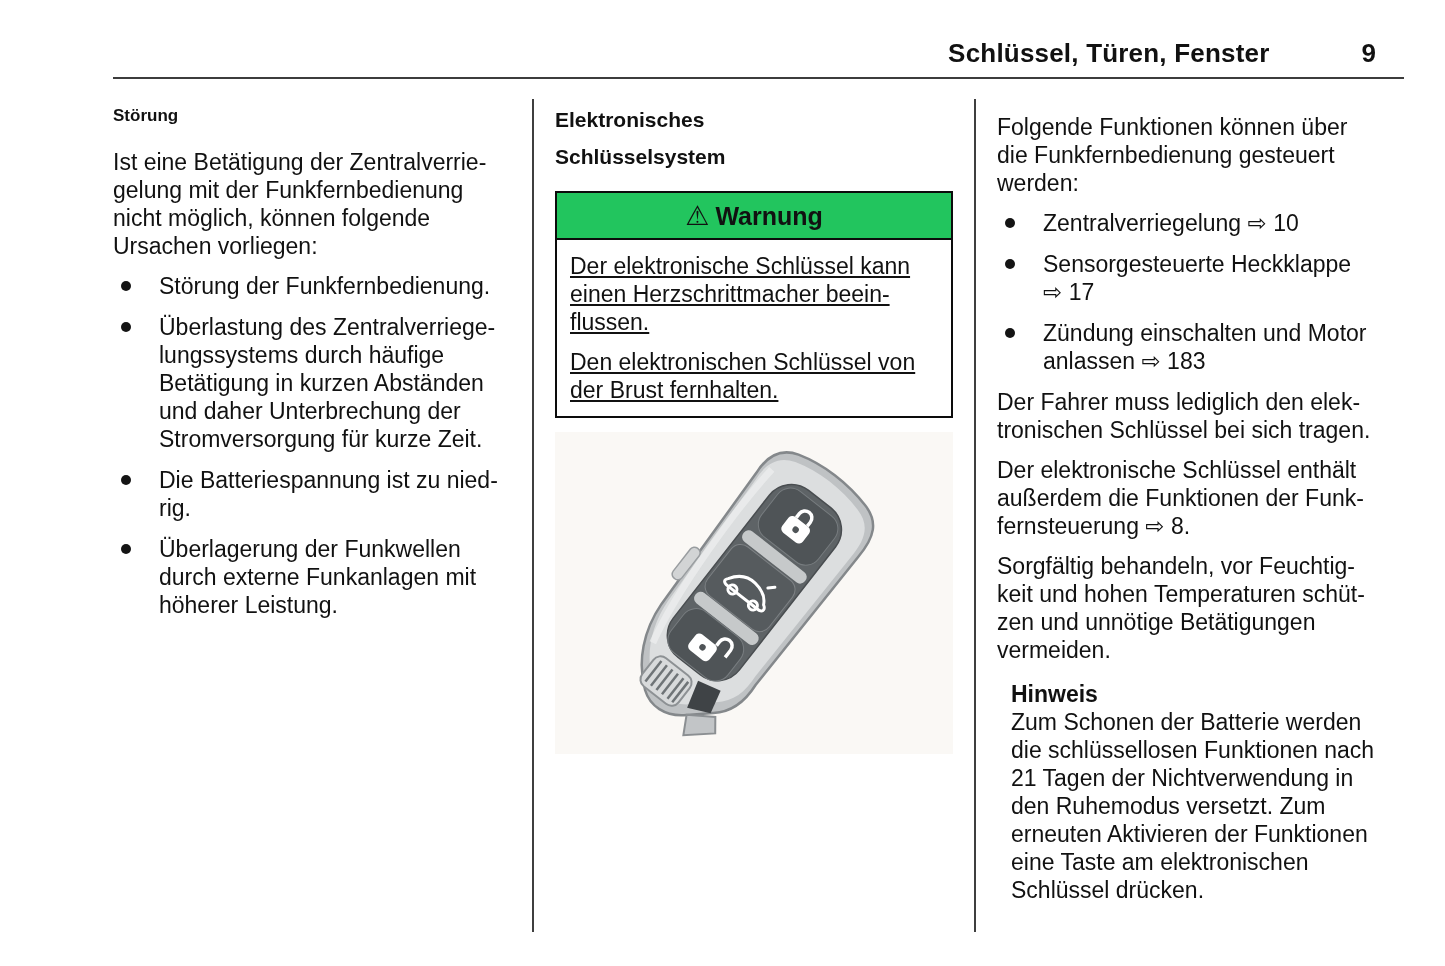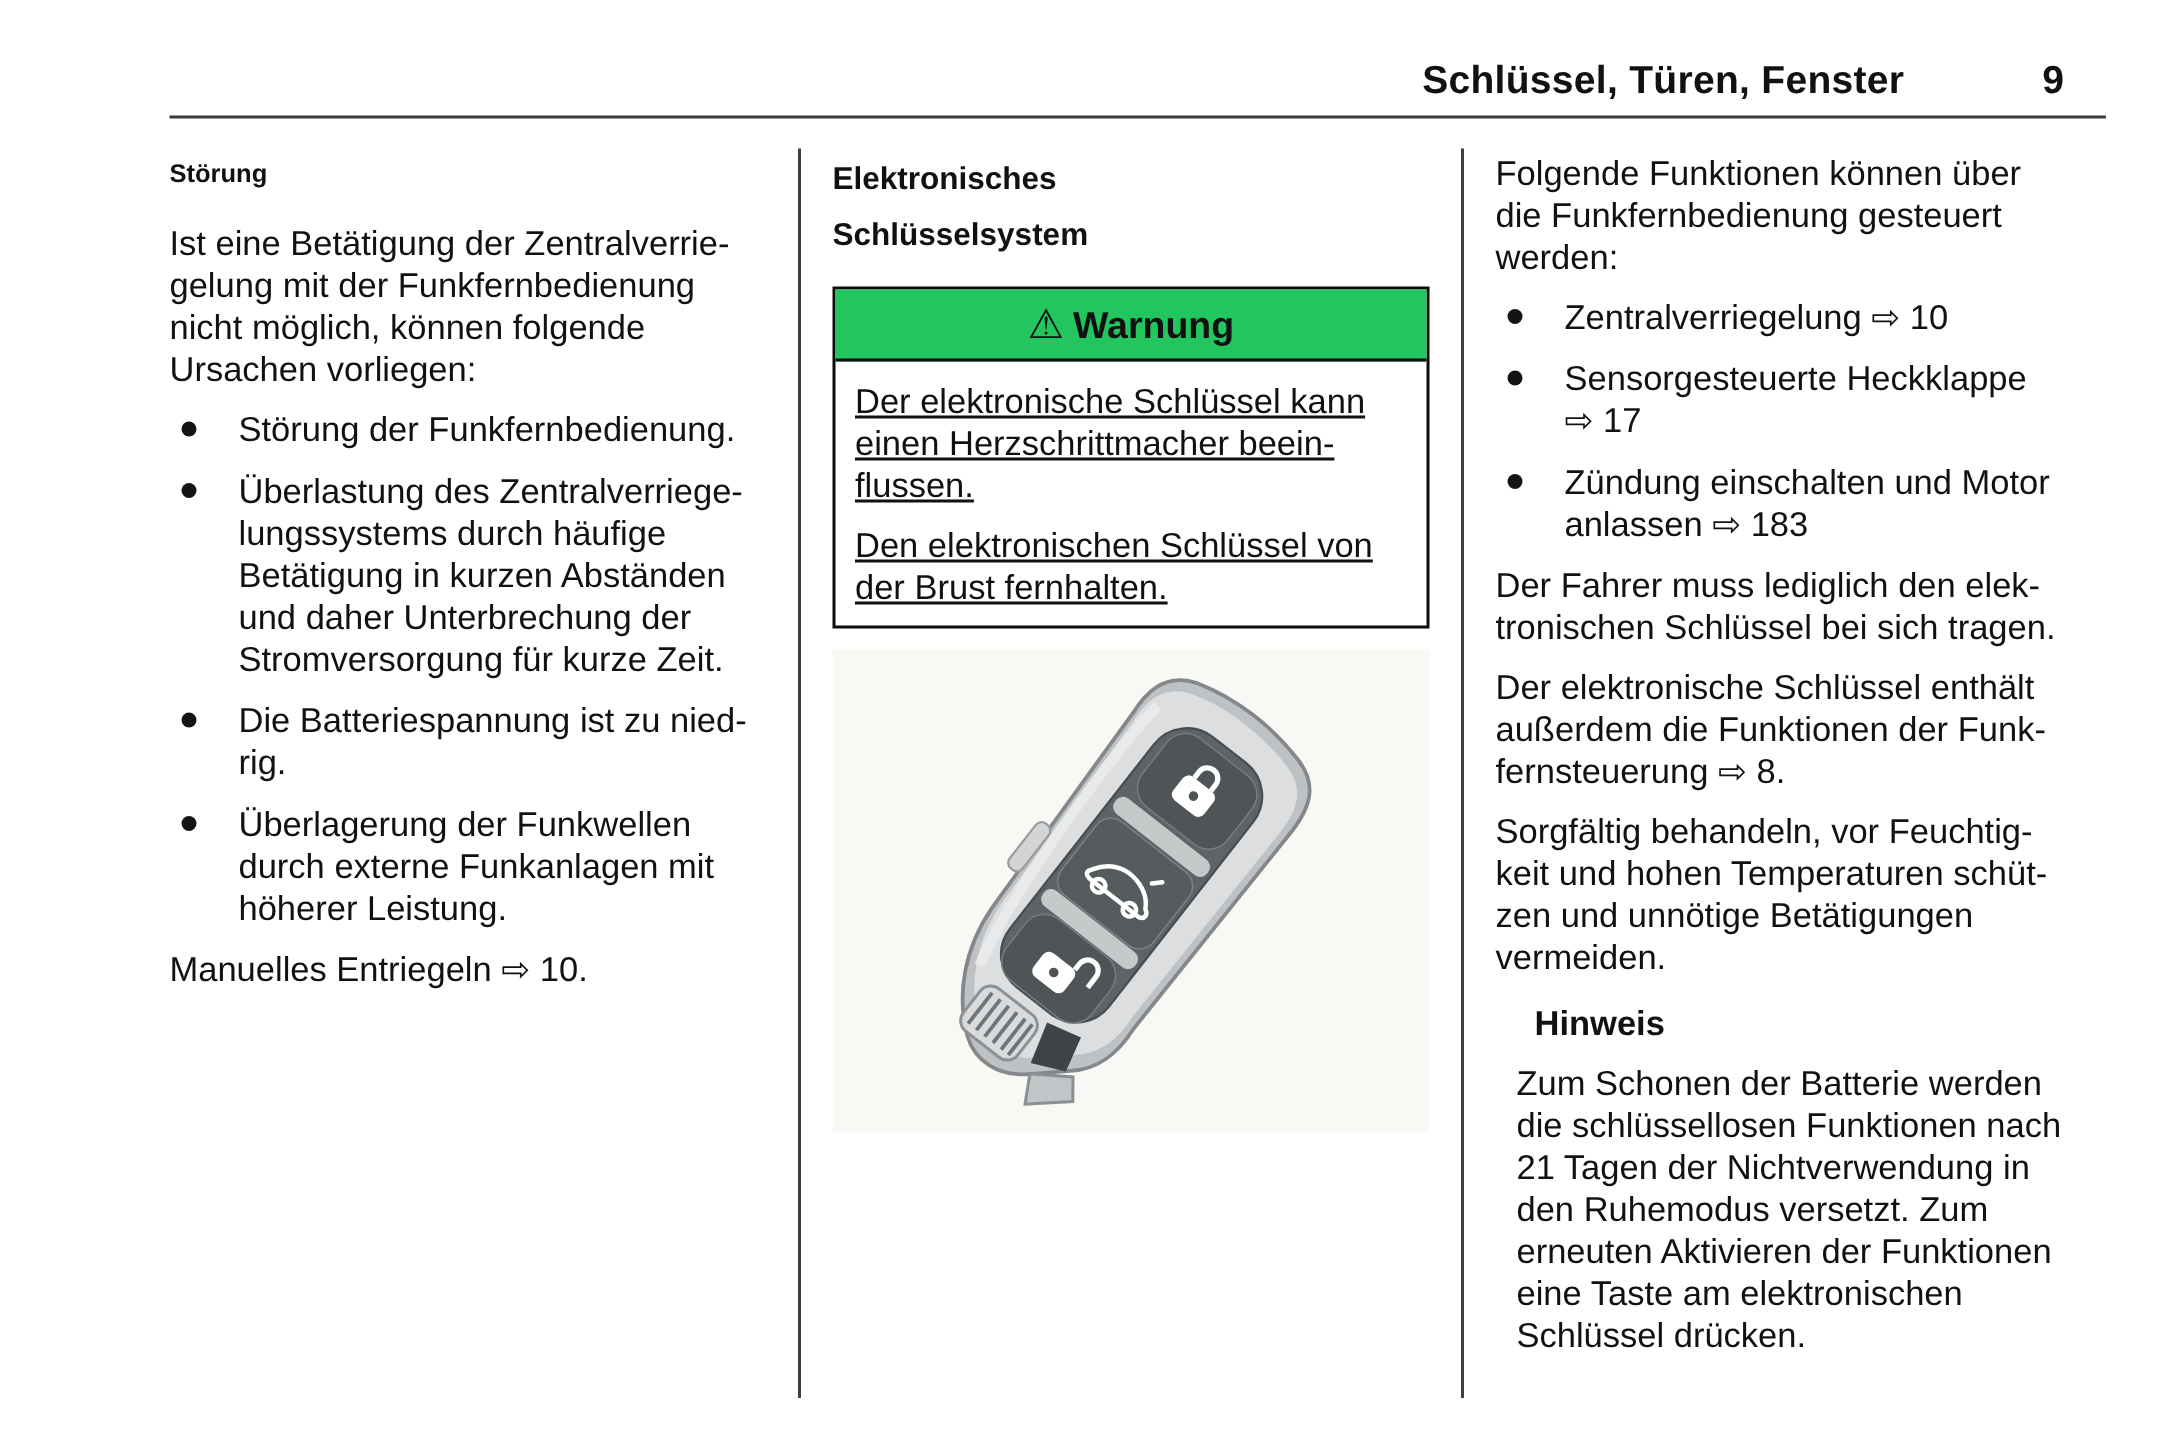"Folgende Funktionen können über" p.body-par { margin: 0 0 12px 0 -> 12px 0 12px 0 }
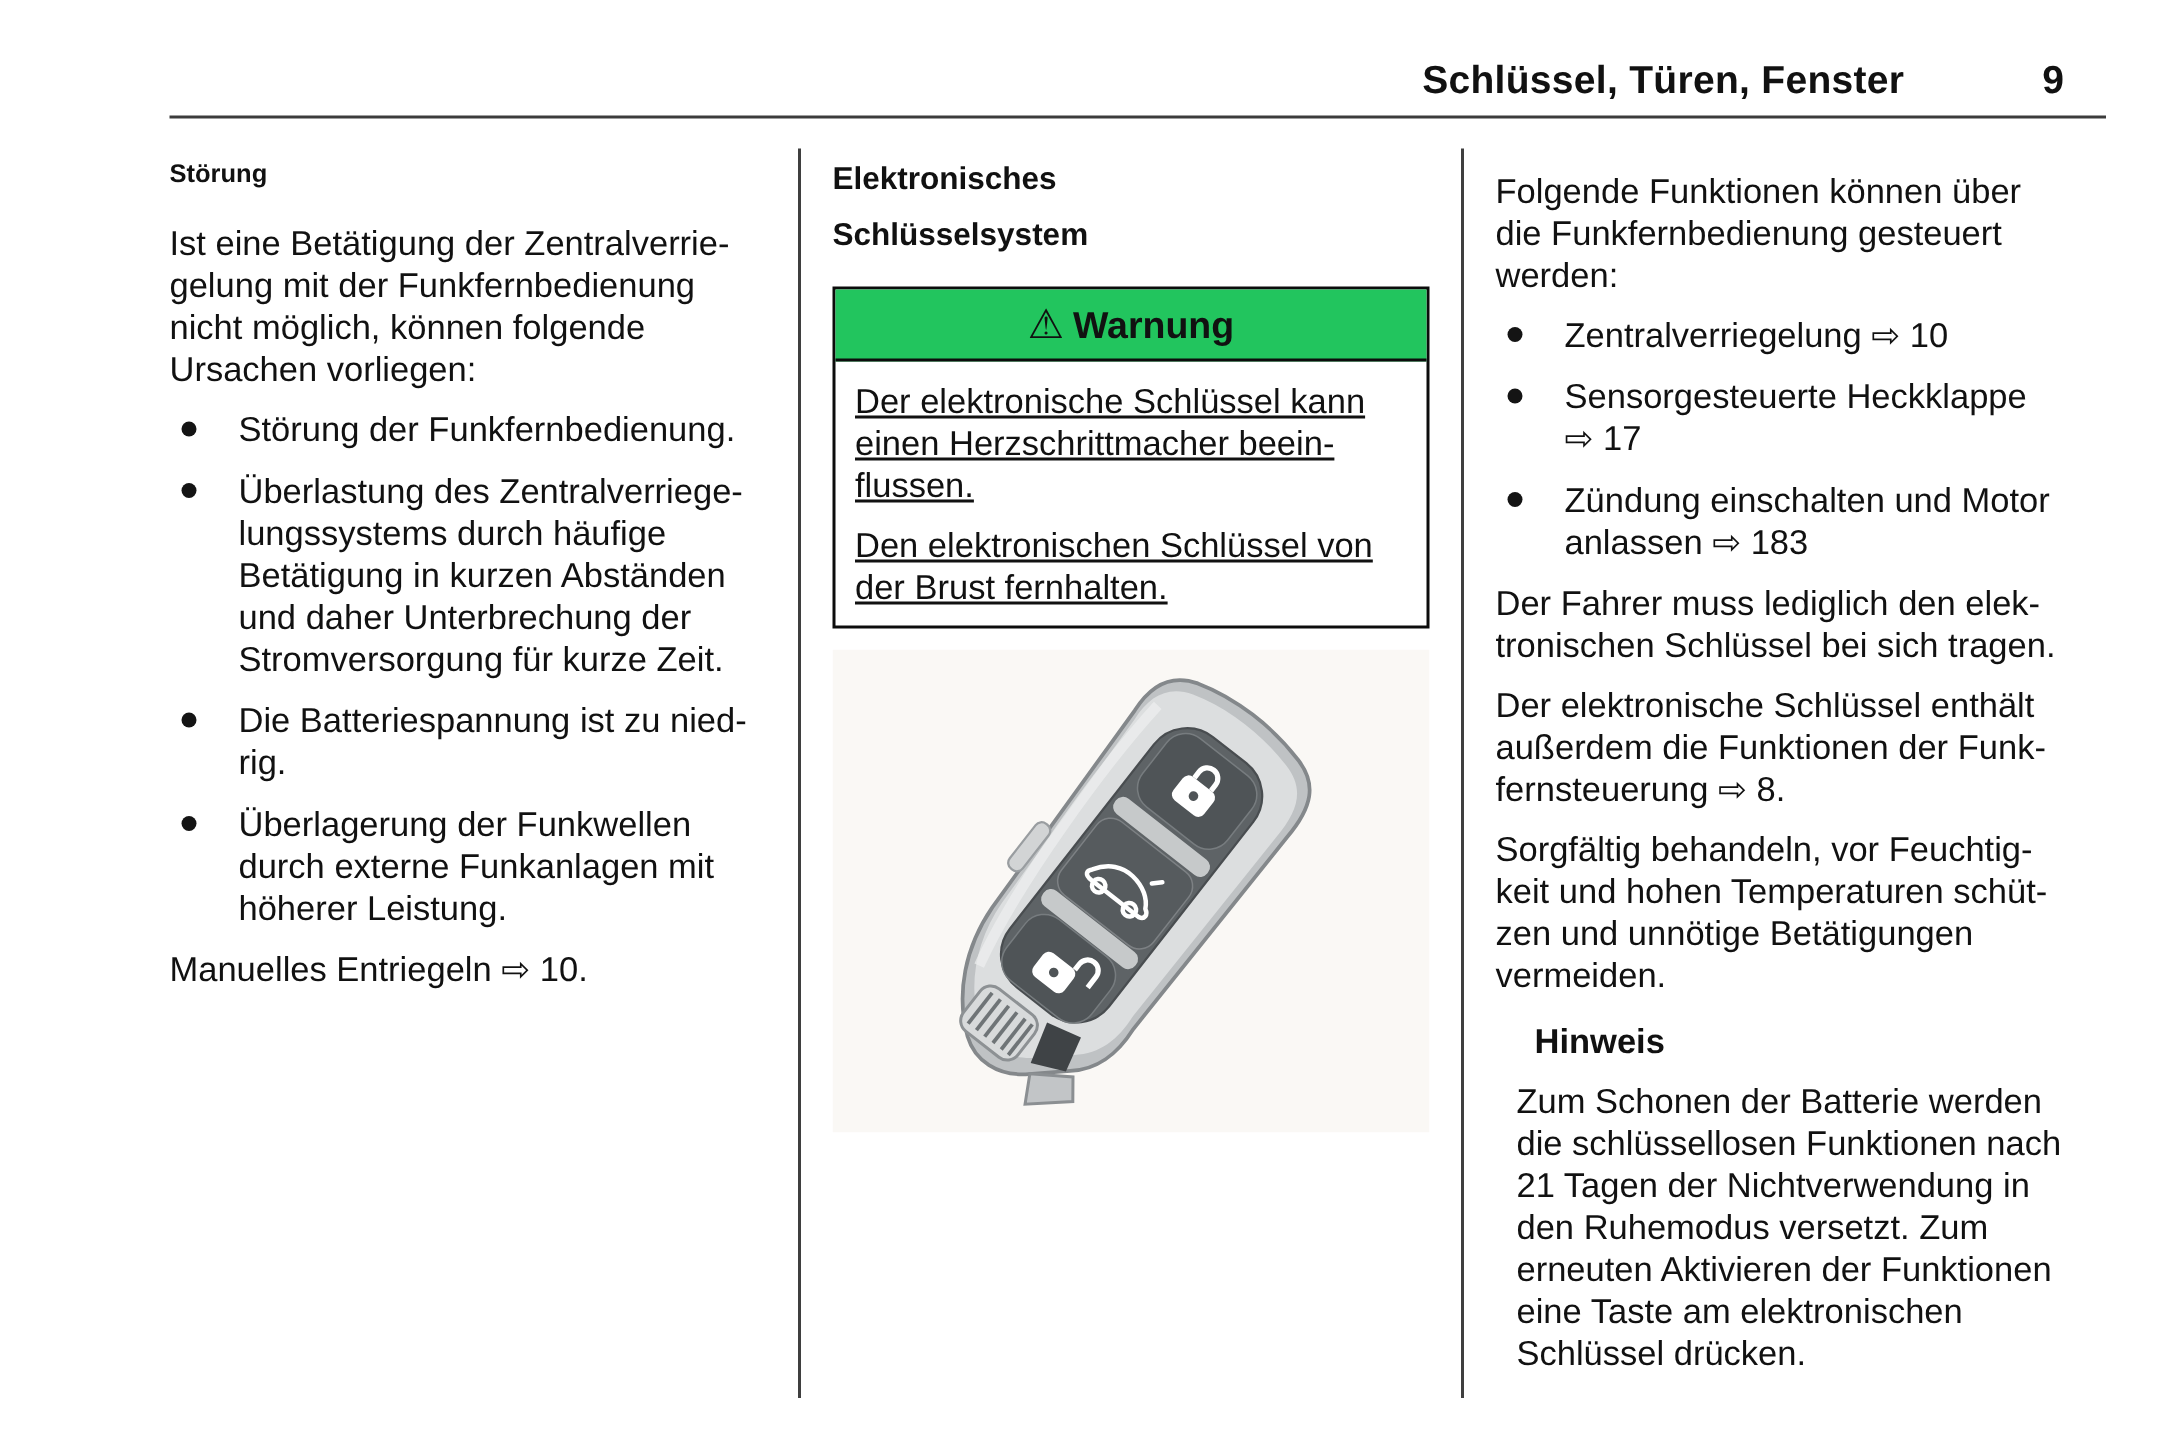"Manuelles Entriegeln ⇨ 10." p.body-par { html: <p>Manuelles Entriegeln ⇨ 10.</p> -> none }
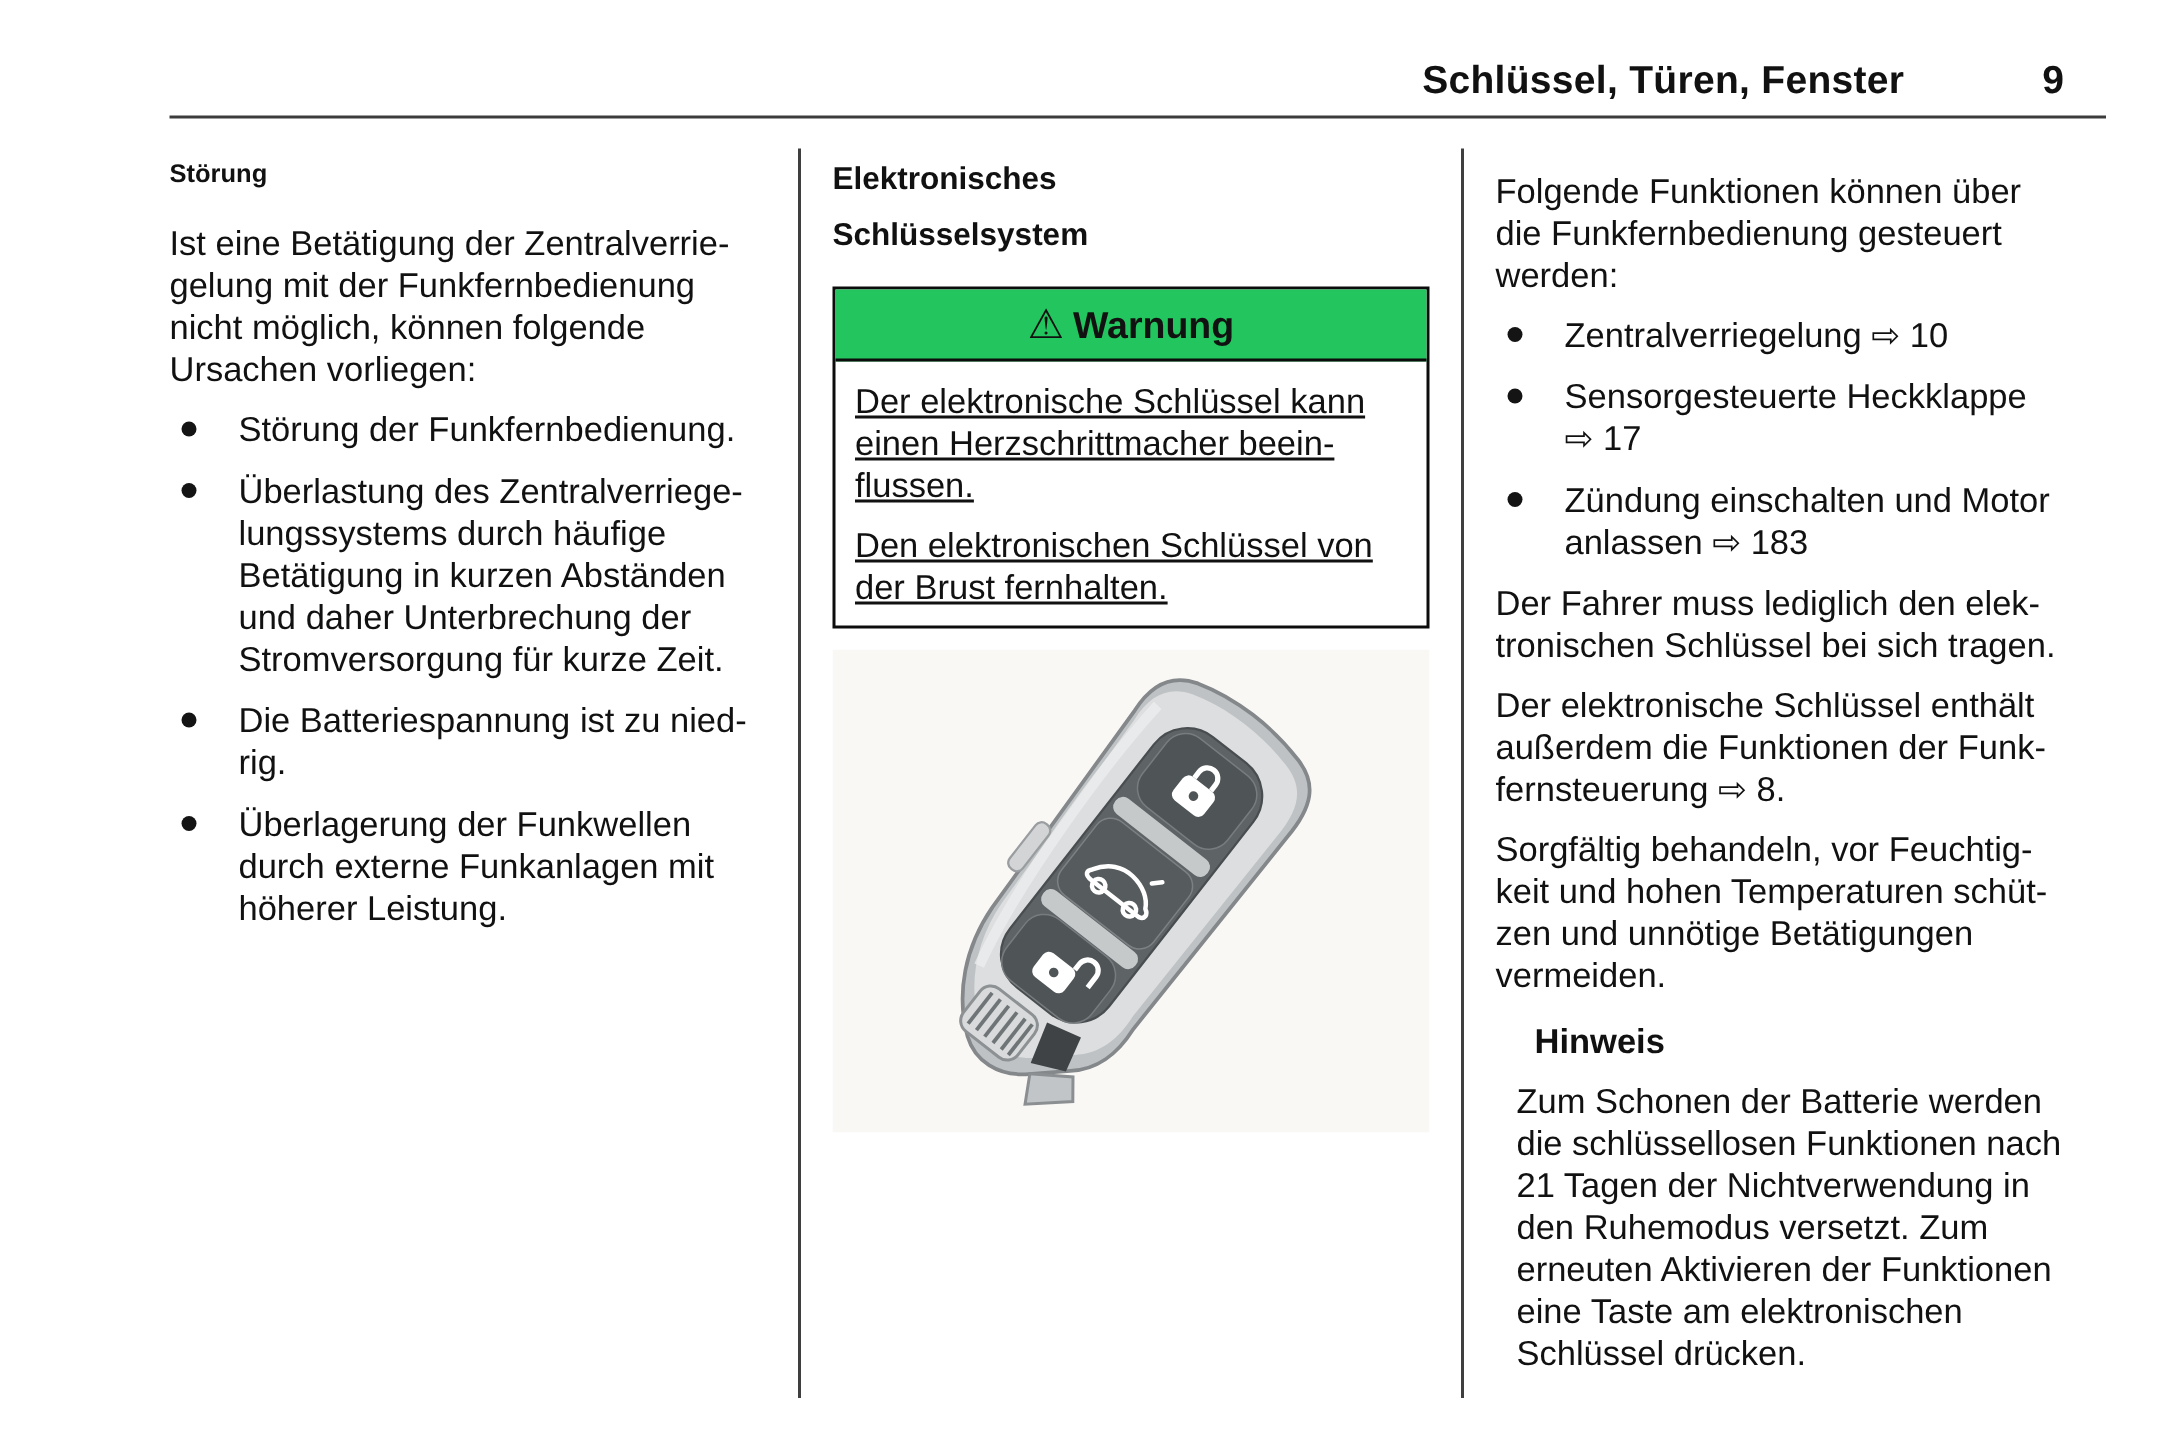"Hinweis" .note-heading { margin: 12px -> 0 }
